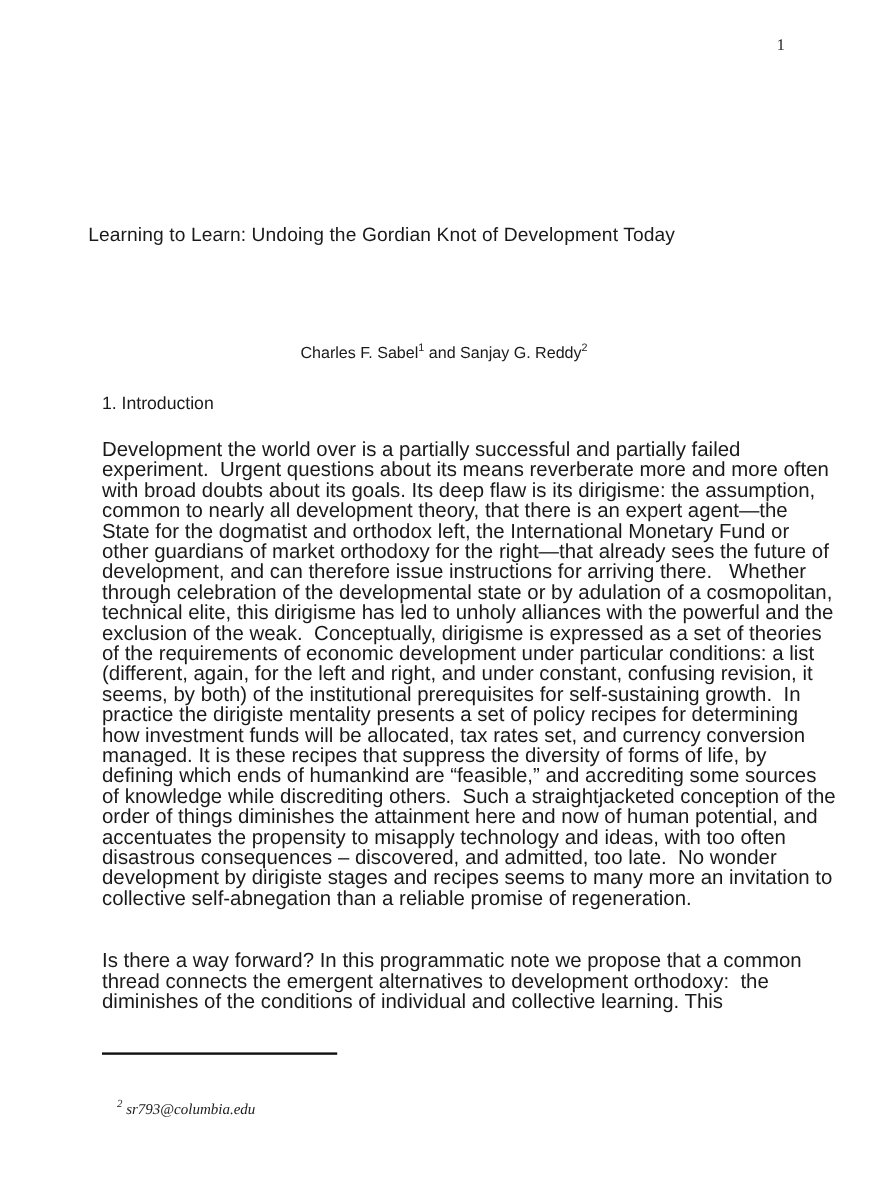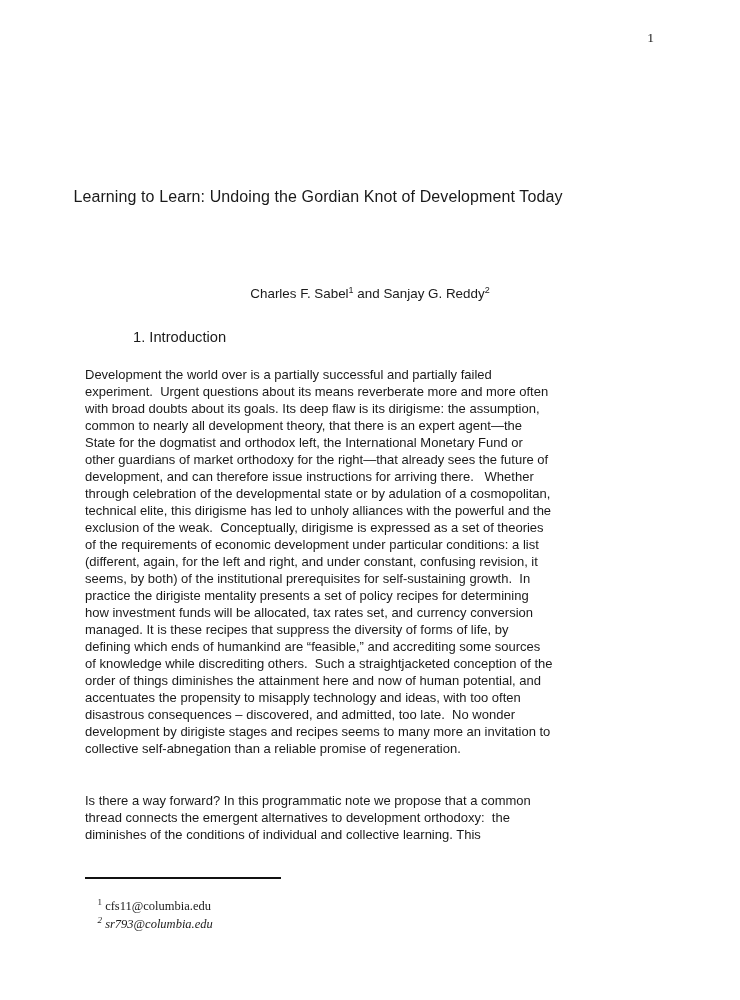"1. Introduction" .section-heading { margin-left: 48px -> none }
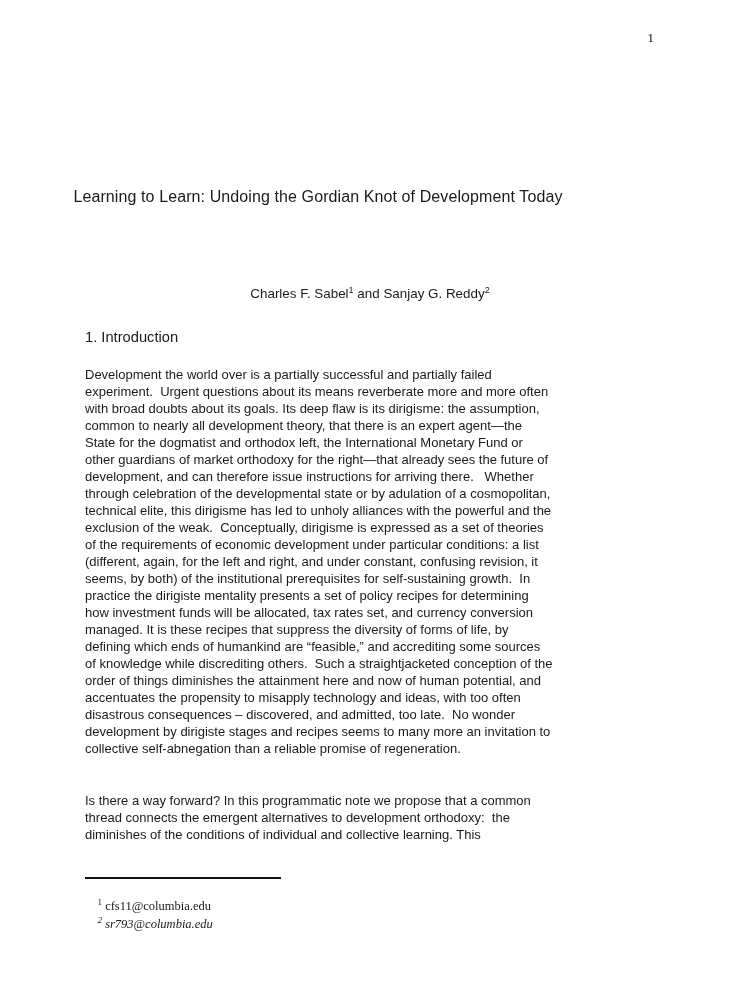"Development the world over is" .body-paragraph { font-size: 13px -> 17px }
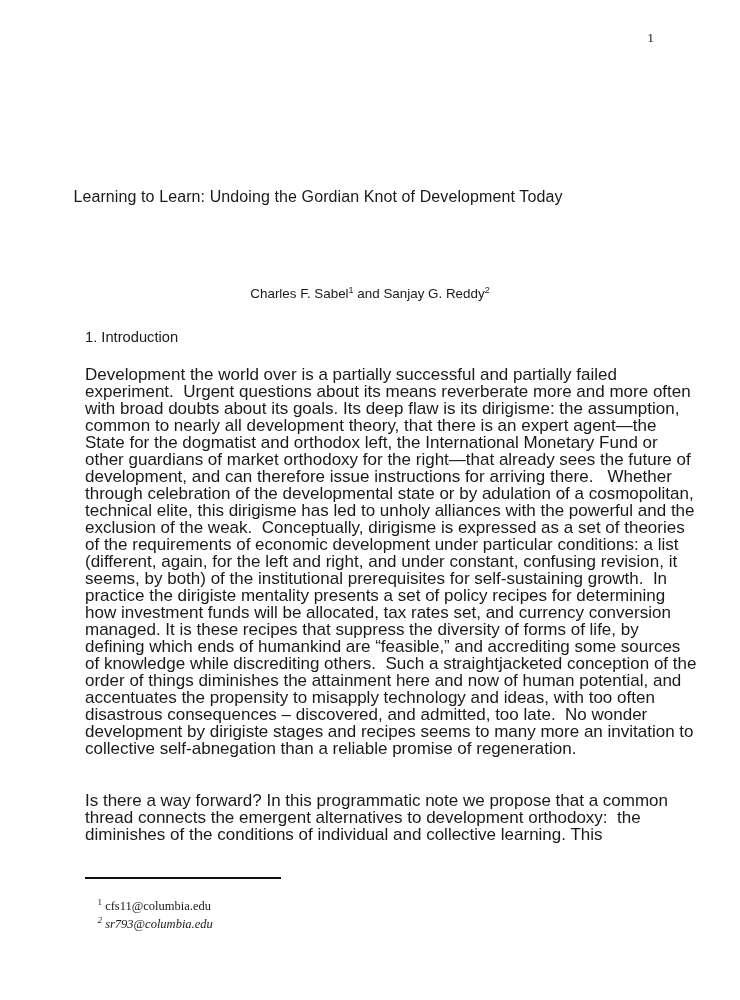"1 cfs11@columbia.edu" div.footnote { html: <div> <sup>1</sup><span> cfs11@columbia.edu</span> </div> -> none }
